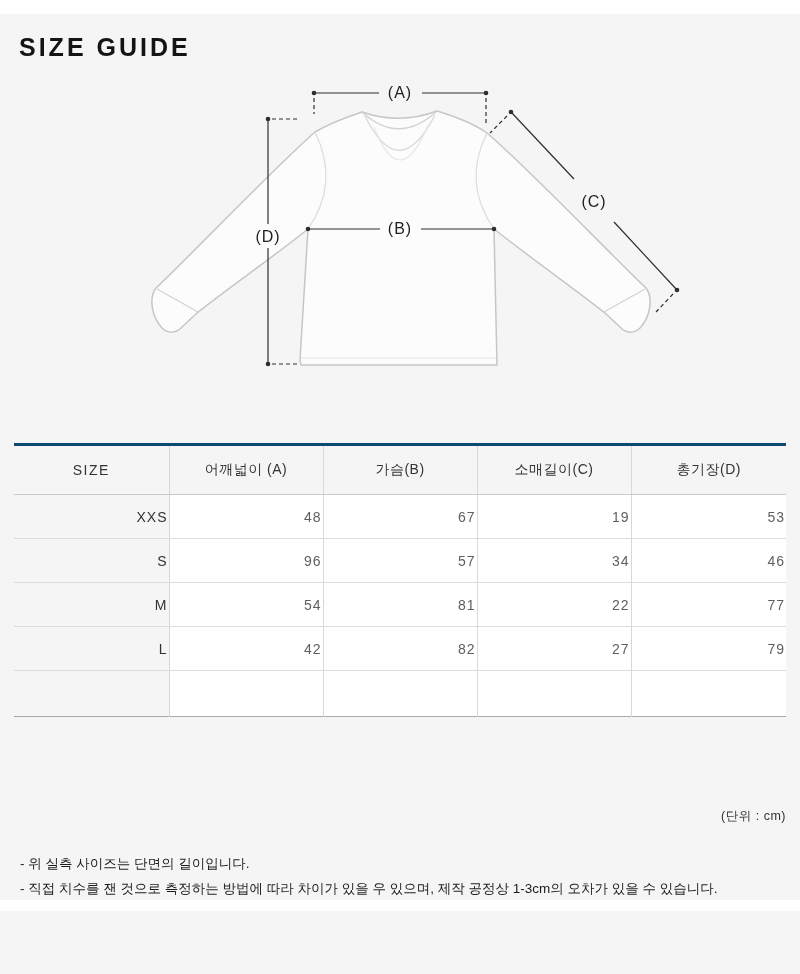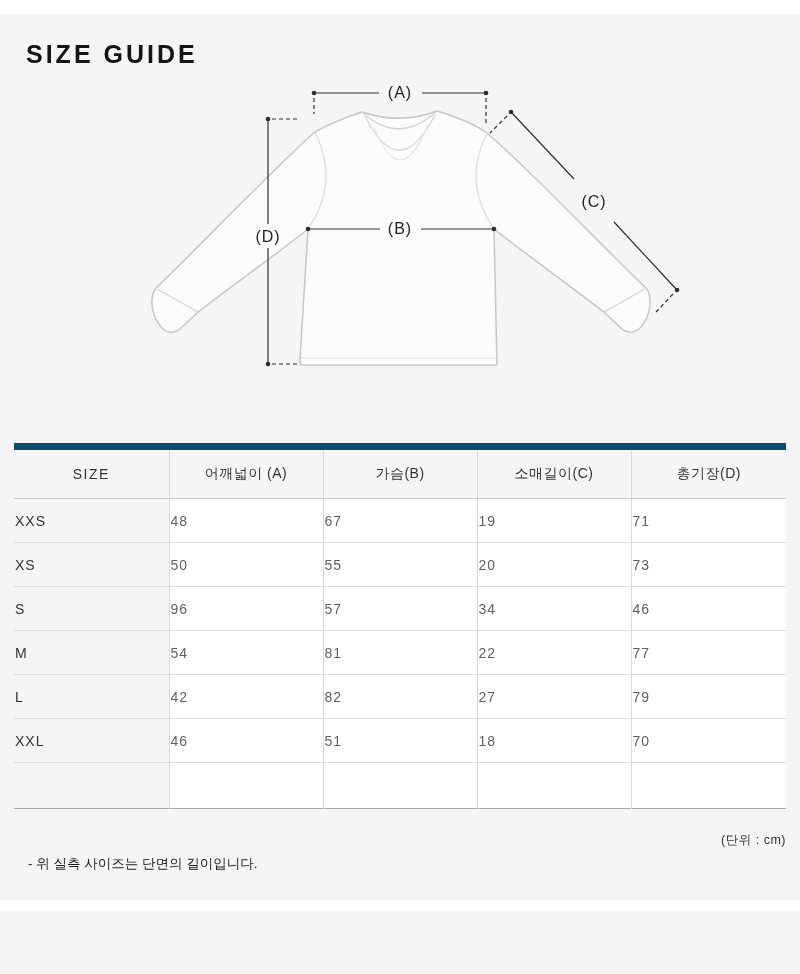"SIZE GUIDE" .page-title { margin: 12px -> 5px }
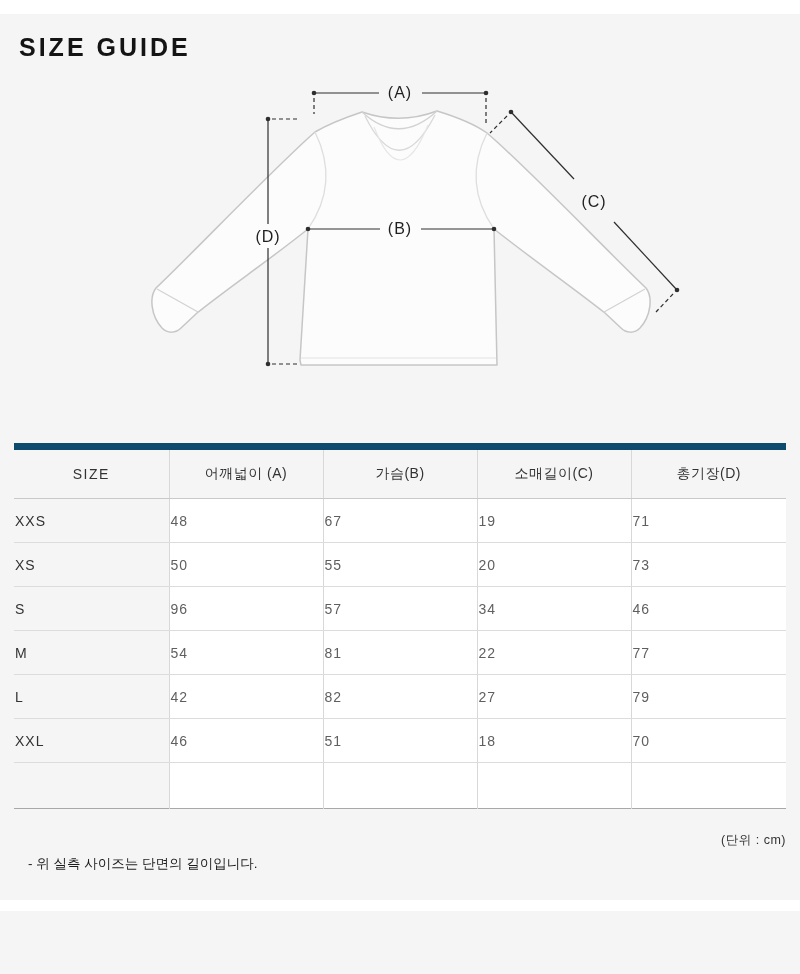"SIZE" table.size-table { border-top: 7px solid #0c4a6e -> 3px solid #0c4a6e }
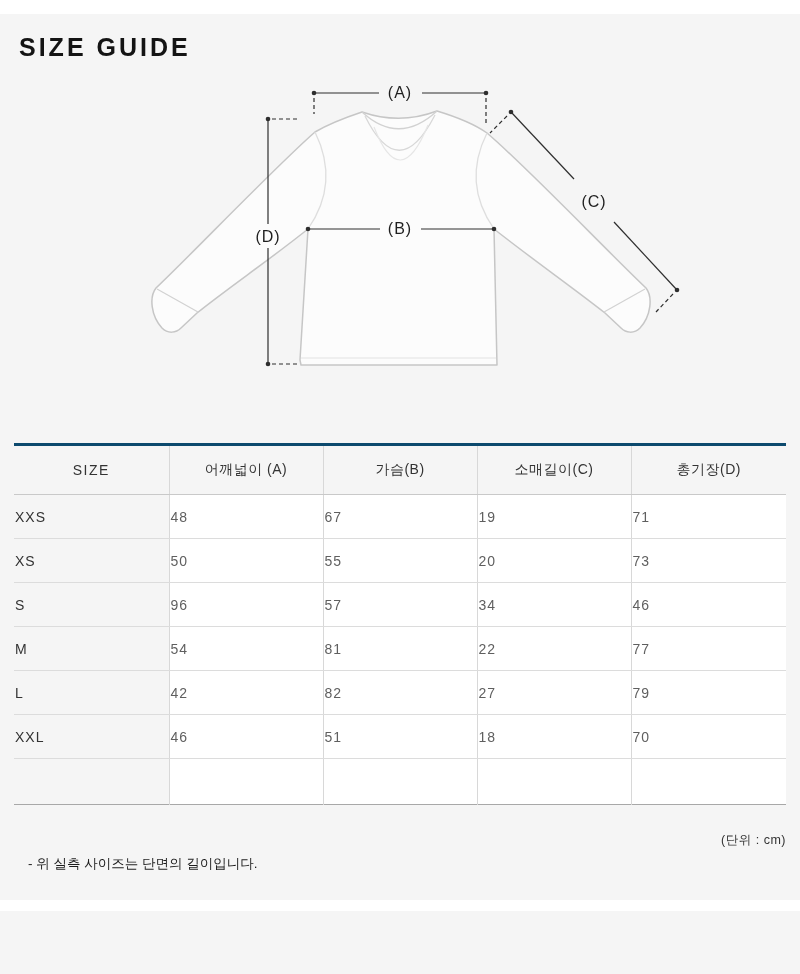"XXS" table.size-table td { text-align: left -> right }
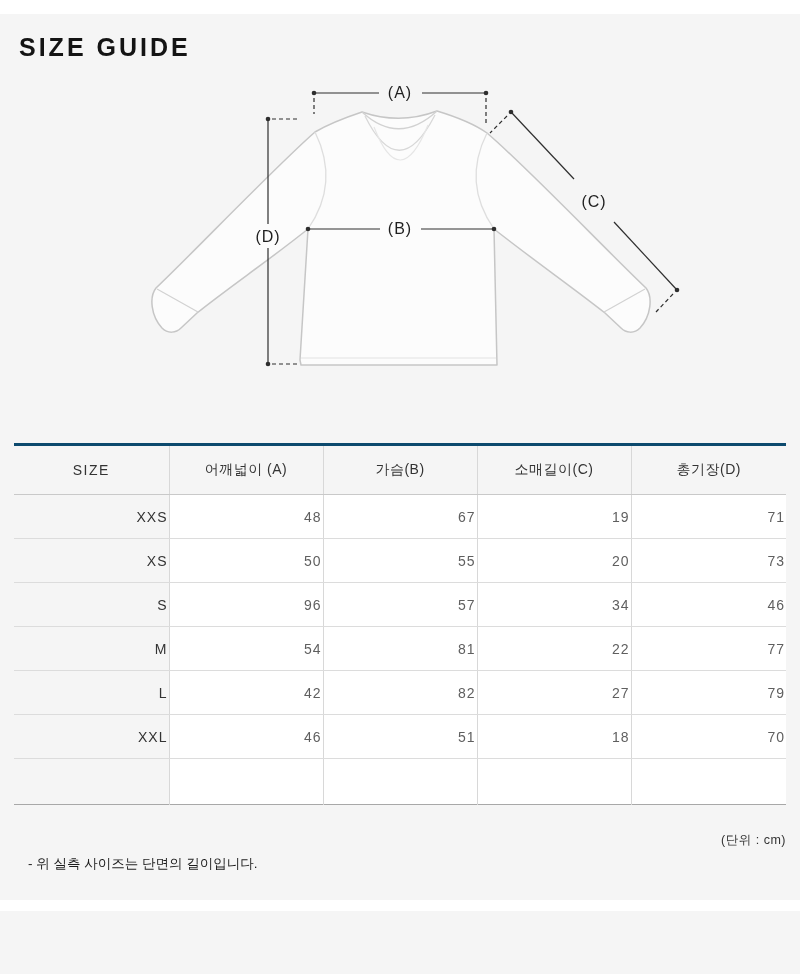"71" td { text: 71 -> 53 }
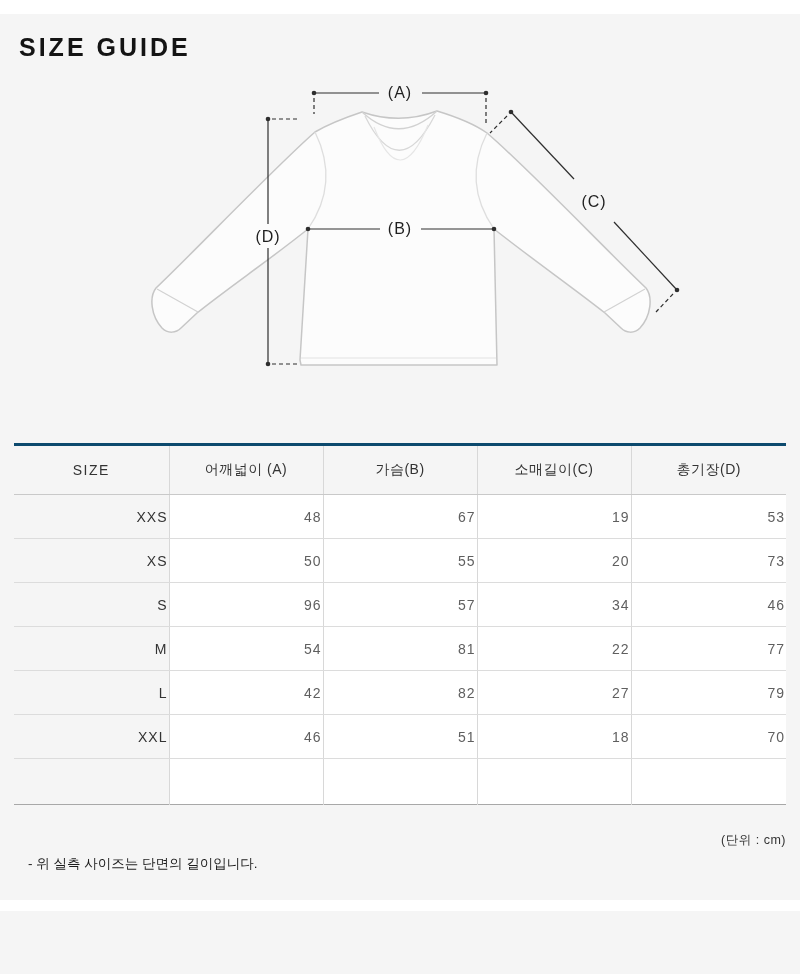"XS" tr { html: <tr> <td>XS</td> <td>50</td> <td>55</td> <td>20</td> <td>73</td> </tr> -> none }
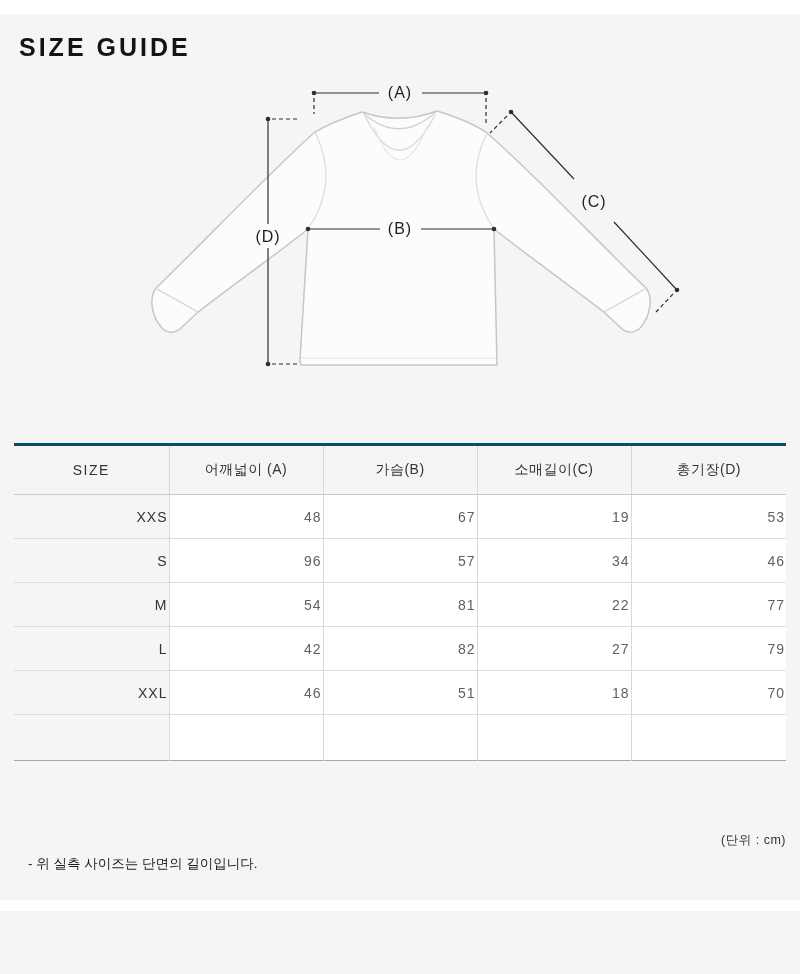"XXL" tr { html: <tr> <td>XXL</td> <td>46</td> <td>51</td> <td>18</td> <td>70</td> </tr> -> none }
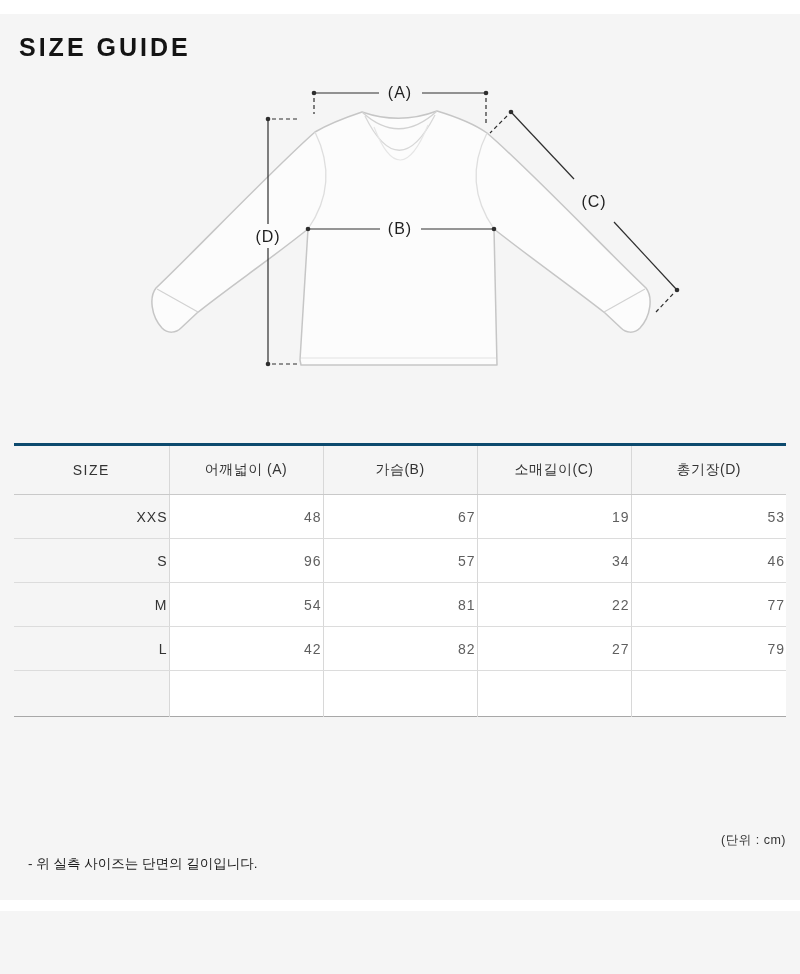"(단위 : cm)" .unit-note { top: 832px -> 808px }
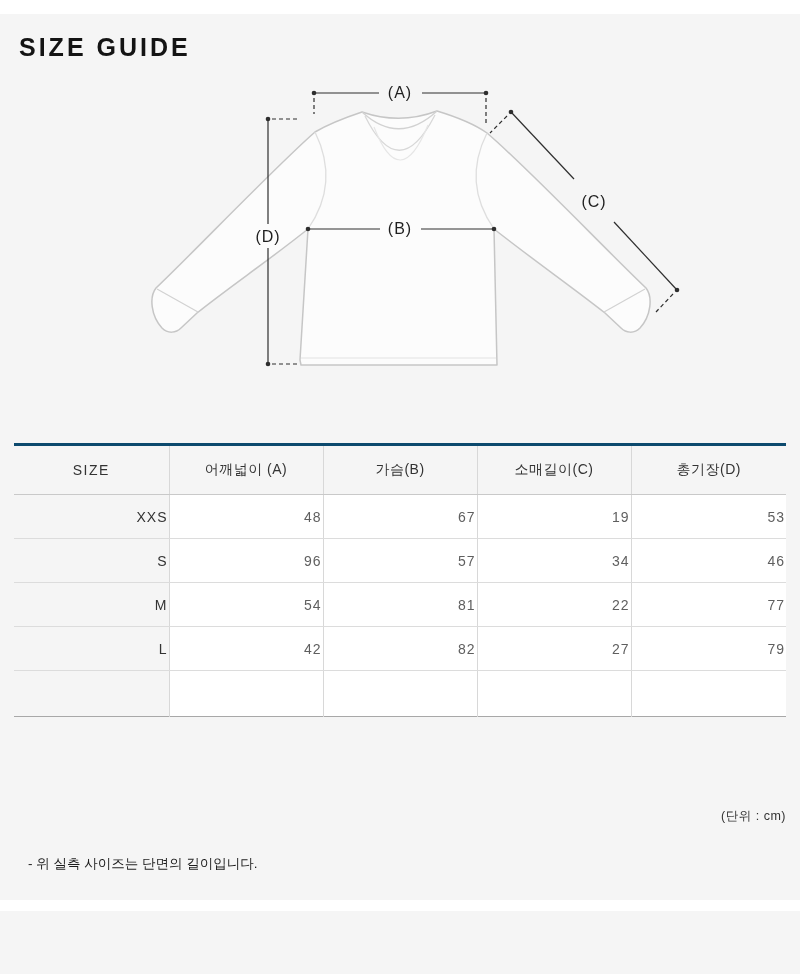"- 위 실측 사이즈는 단면의" .foot-notes { left: 28px -> 20px }
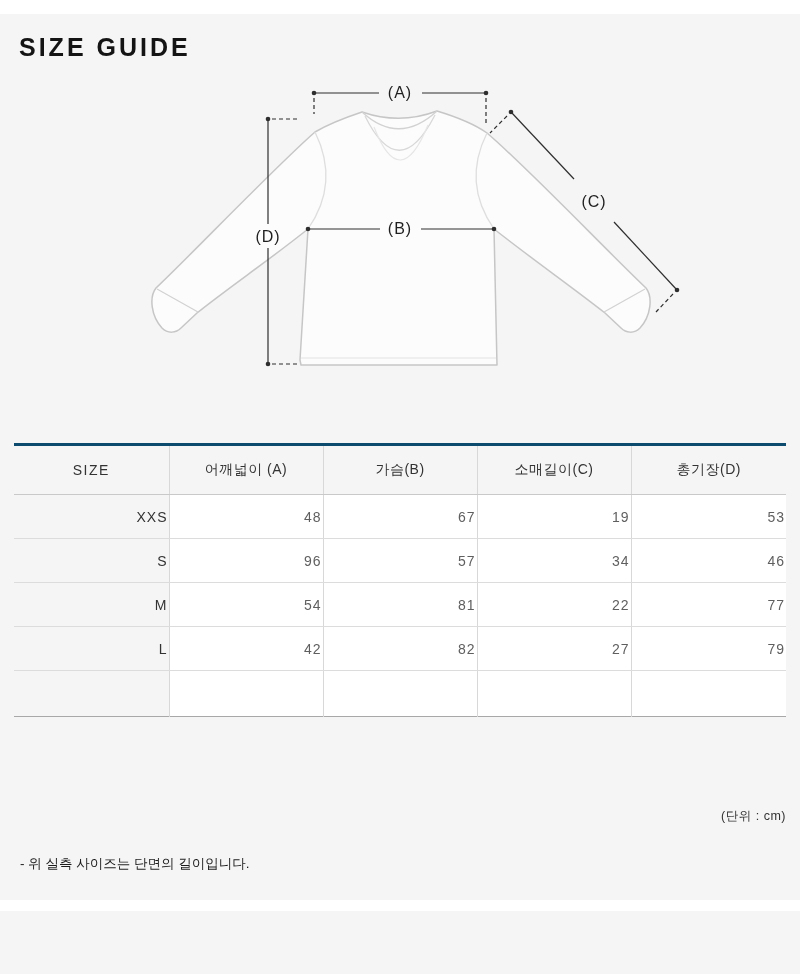"- 직접 치수를 잰 것으로" div { html: none -> <div>- 직접 치수를 잰 것으로 측정하는 방법에 따라 차이가 있을 우 있으며, 제작 공정상 1-3cm의 오차가 있을 수 있습니다.</div> }
